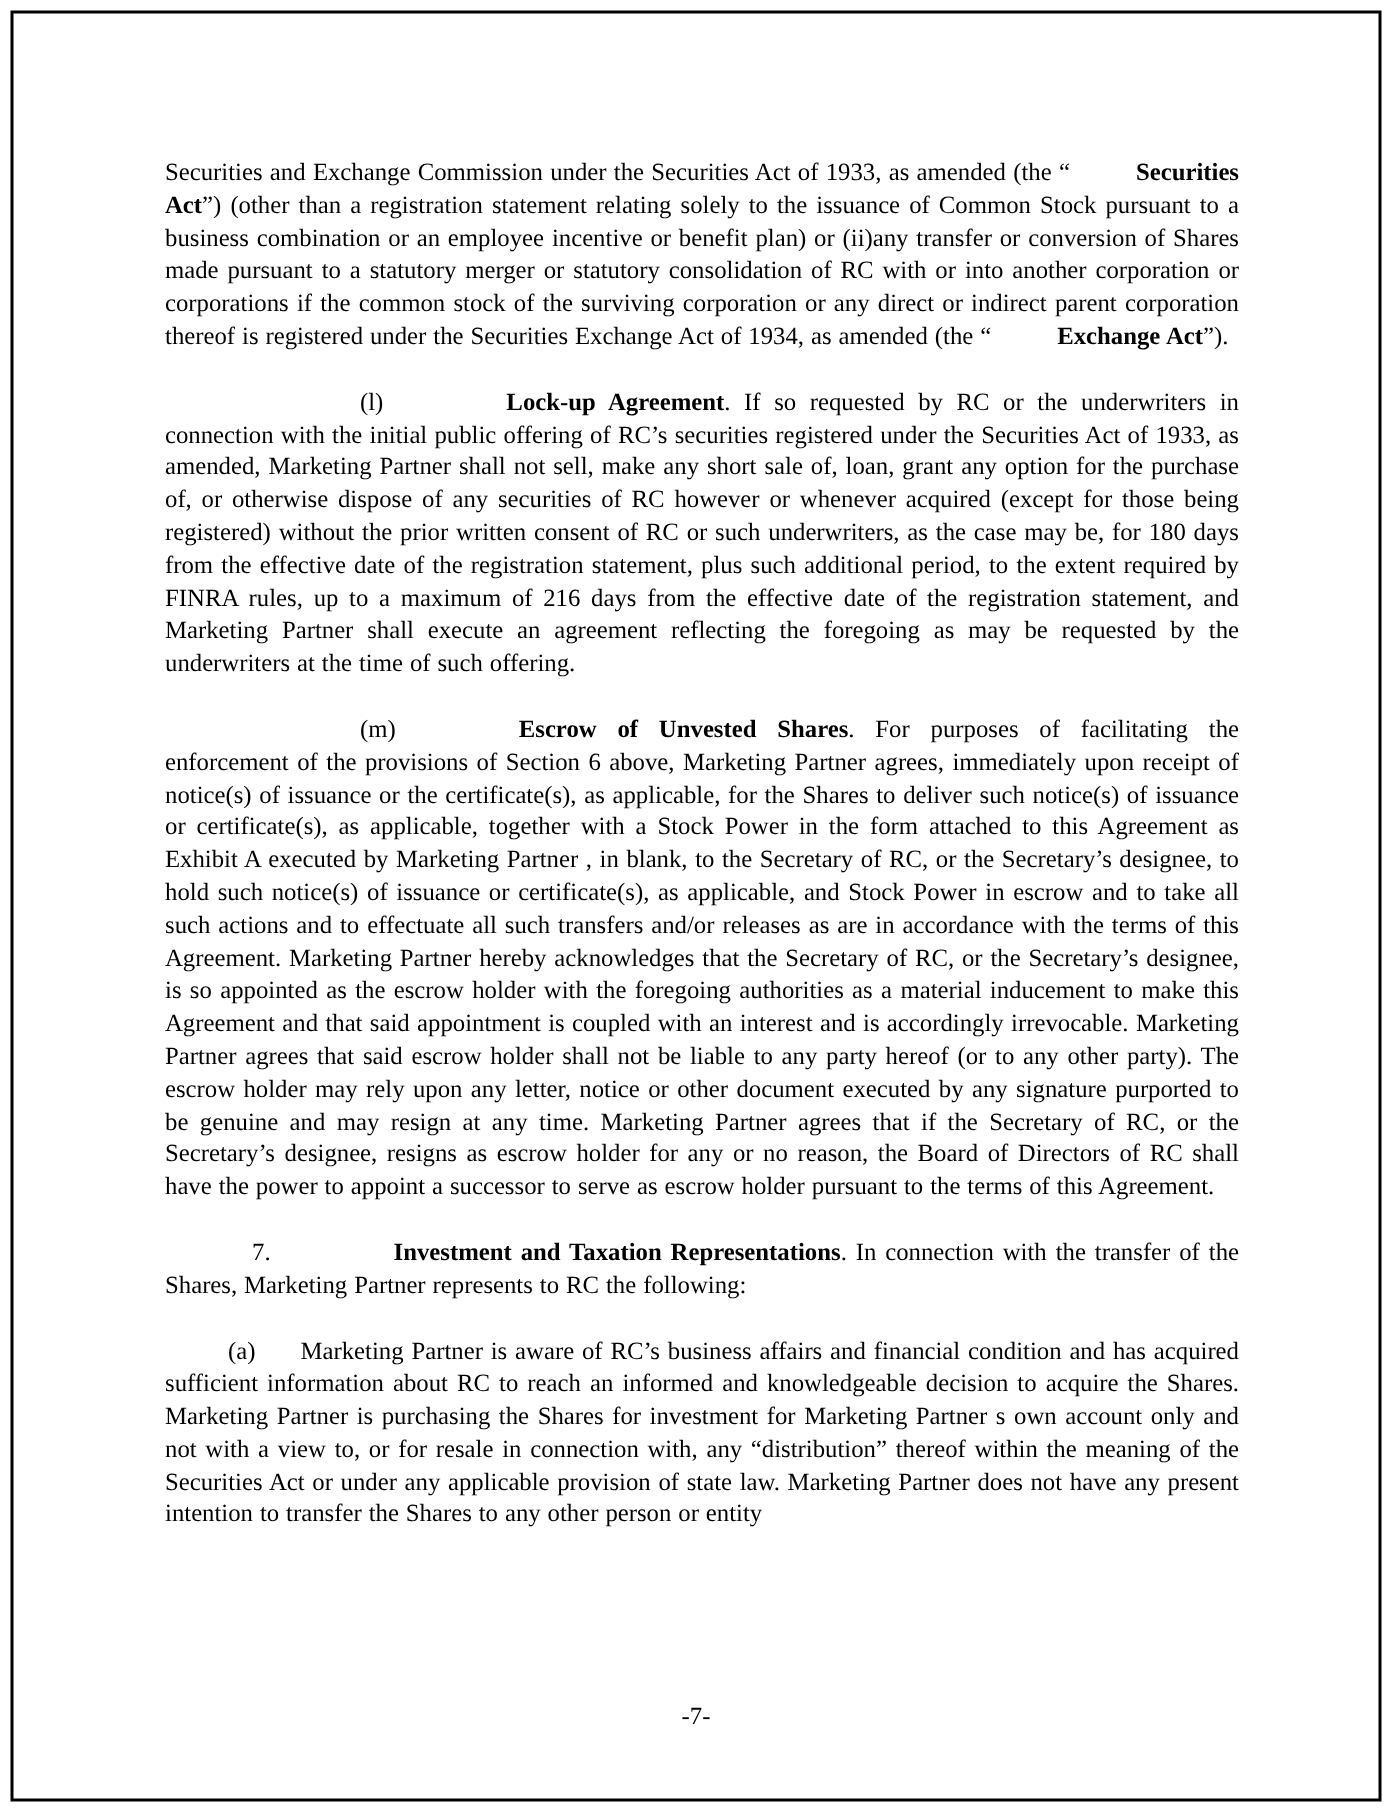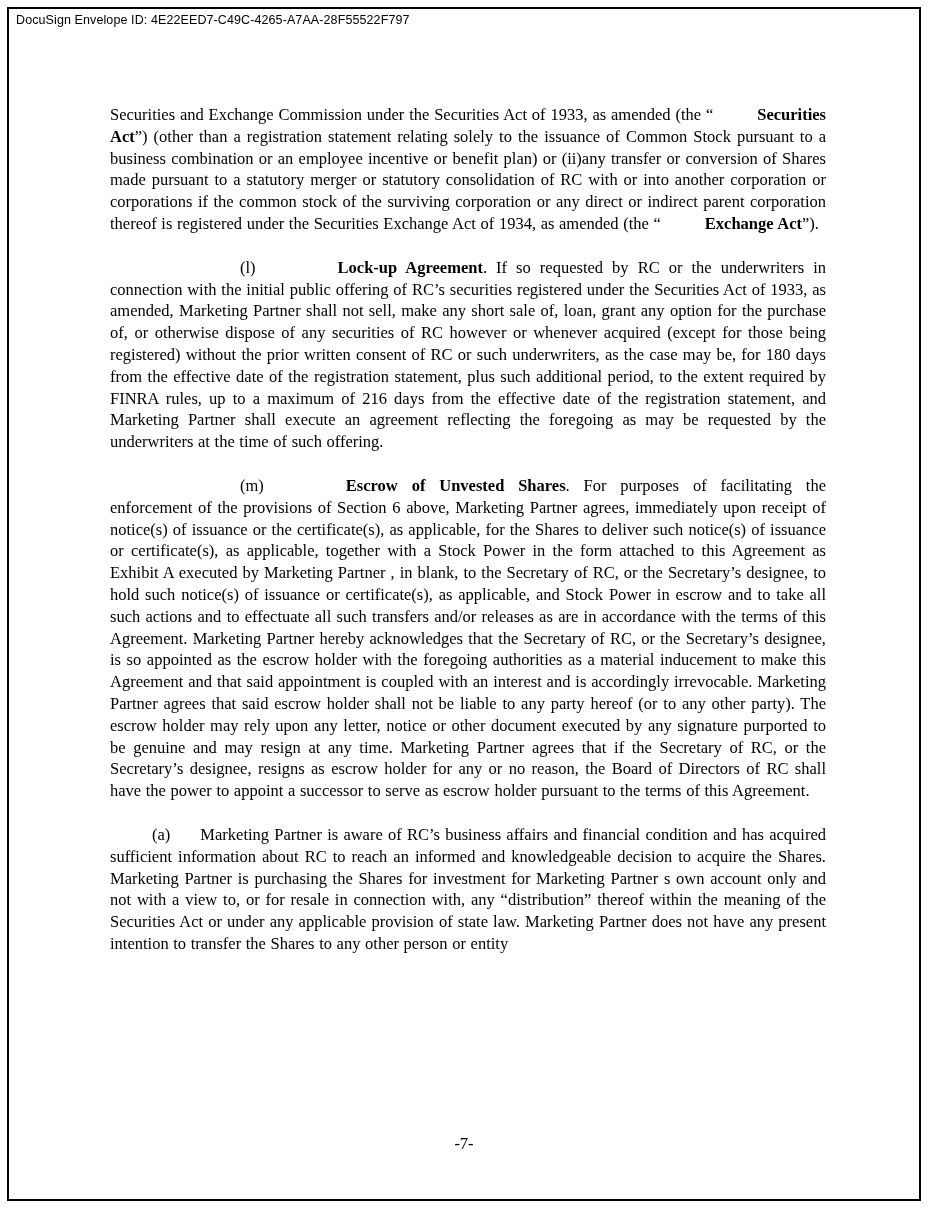"DocuSign Envelope ID:" div.docusign-header { html: <div>DocuSign Envelope ID: 4E22EED7-C49C-4265-A7AA-28F55522F797</div> -> none }
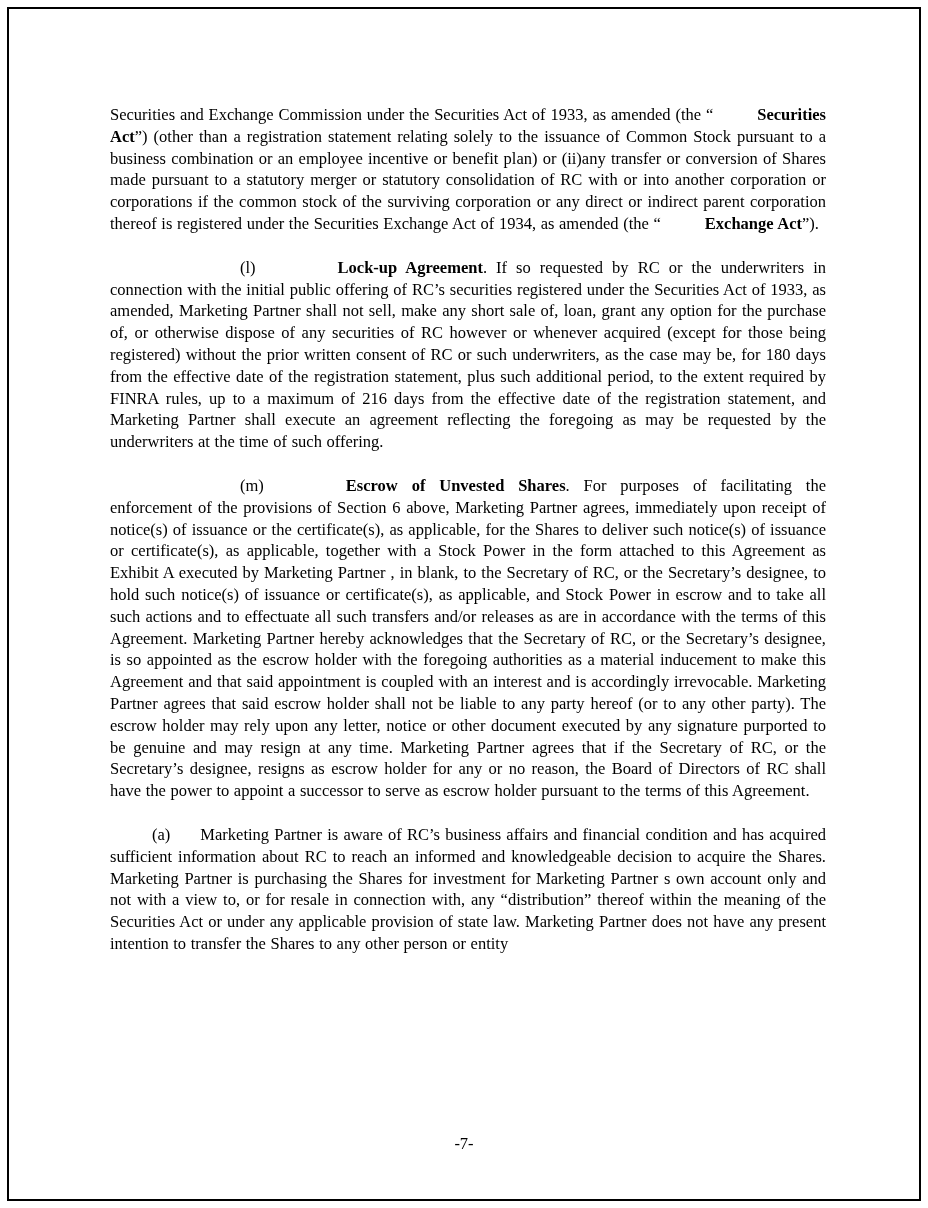"7. Investment and Taxation" p.para { html: none -> <p><span>7.</span><span></span><span>Investment and Taxation Representations</span><span>. In connection with the transfer of the Shares, Marketing Partner represents to RC the following:</span></p> }
